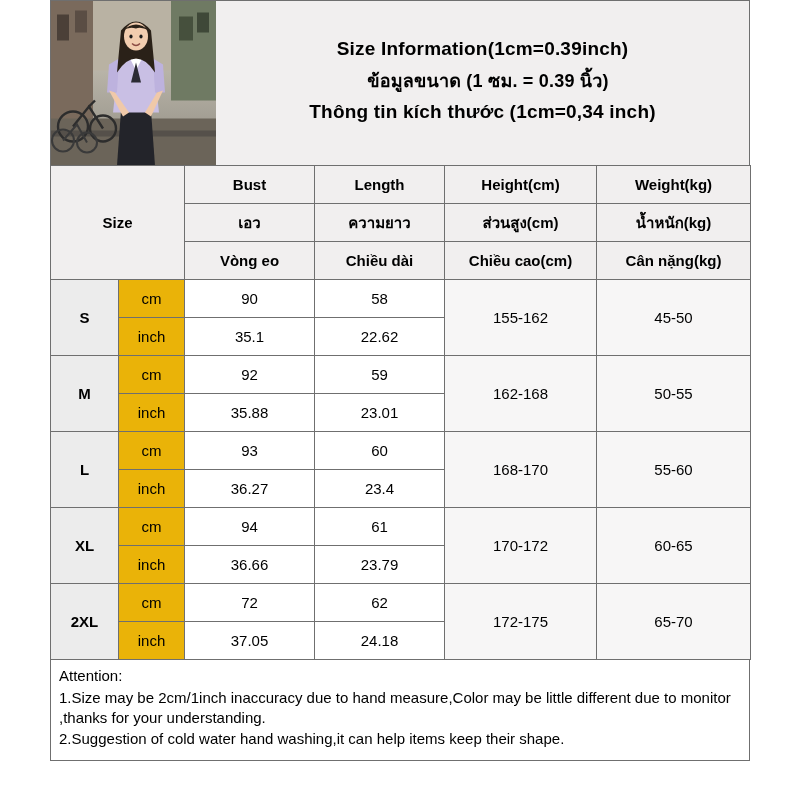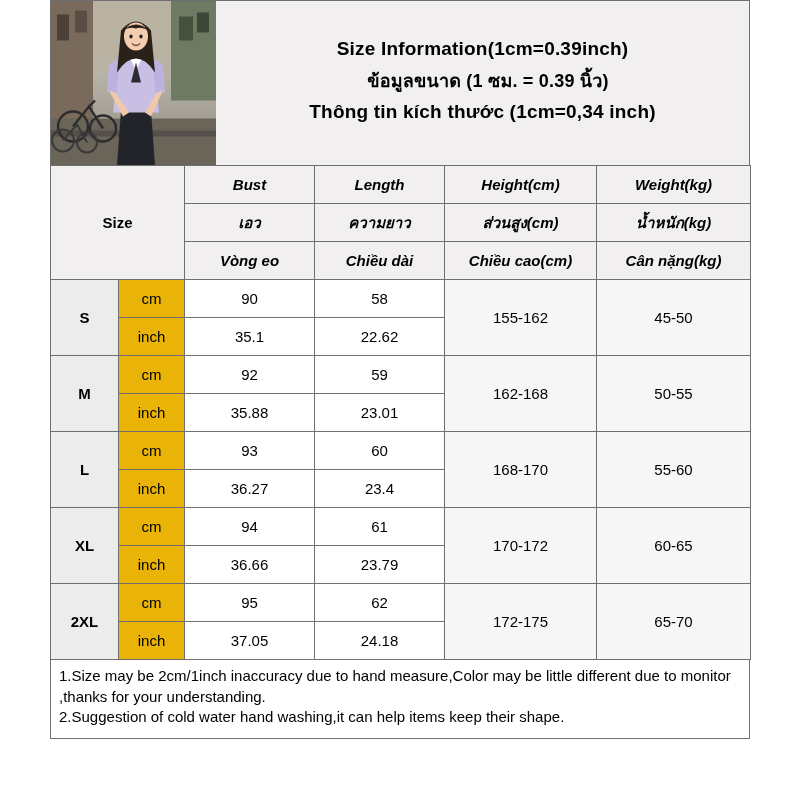"Bust" .hdr-cell { font-style: italic -> none }
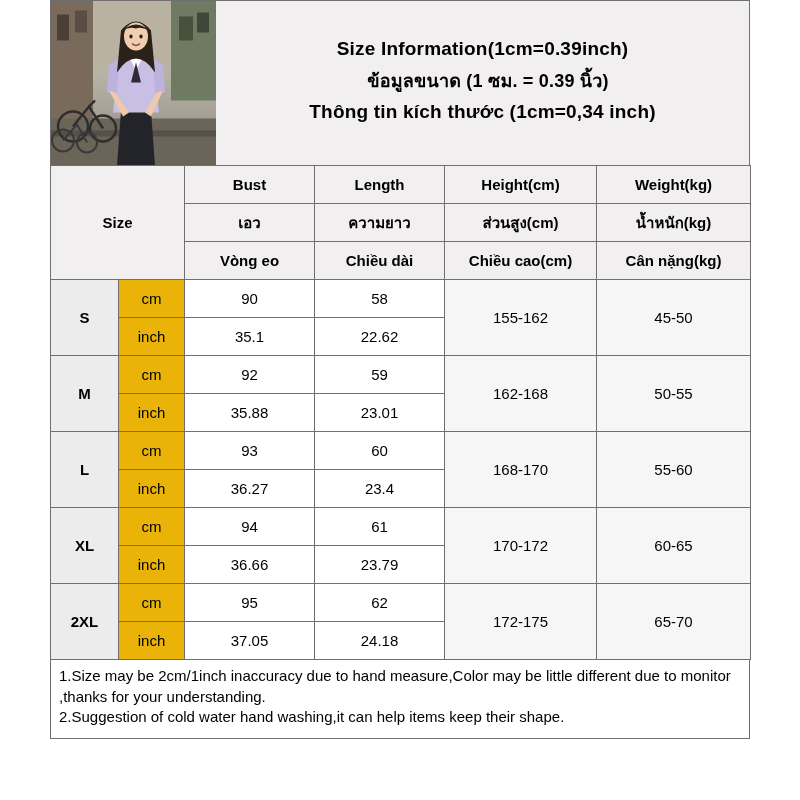"95" td.val-cell { text: 95 -> 72 }
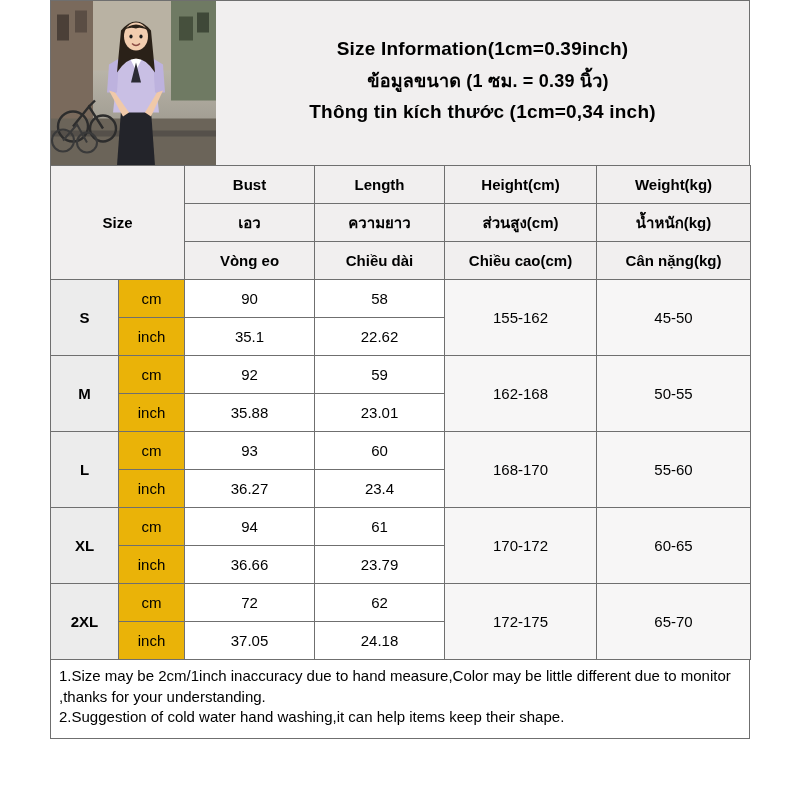"Attention:" div.att-title { html: none -> <div>Attention:</div> }
